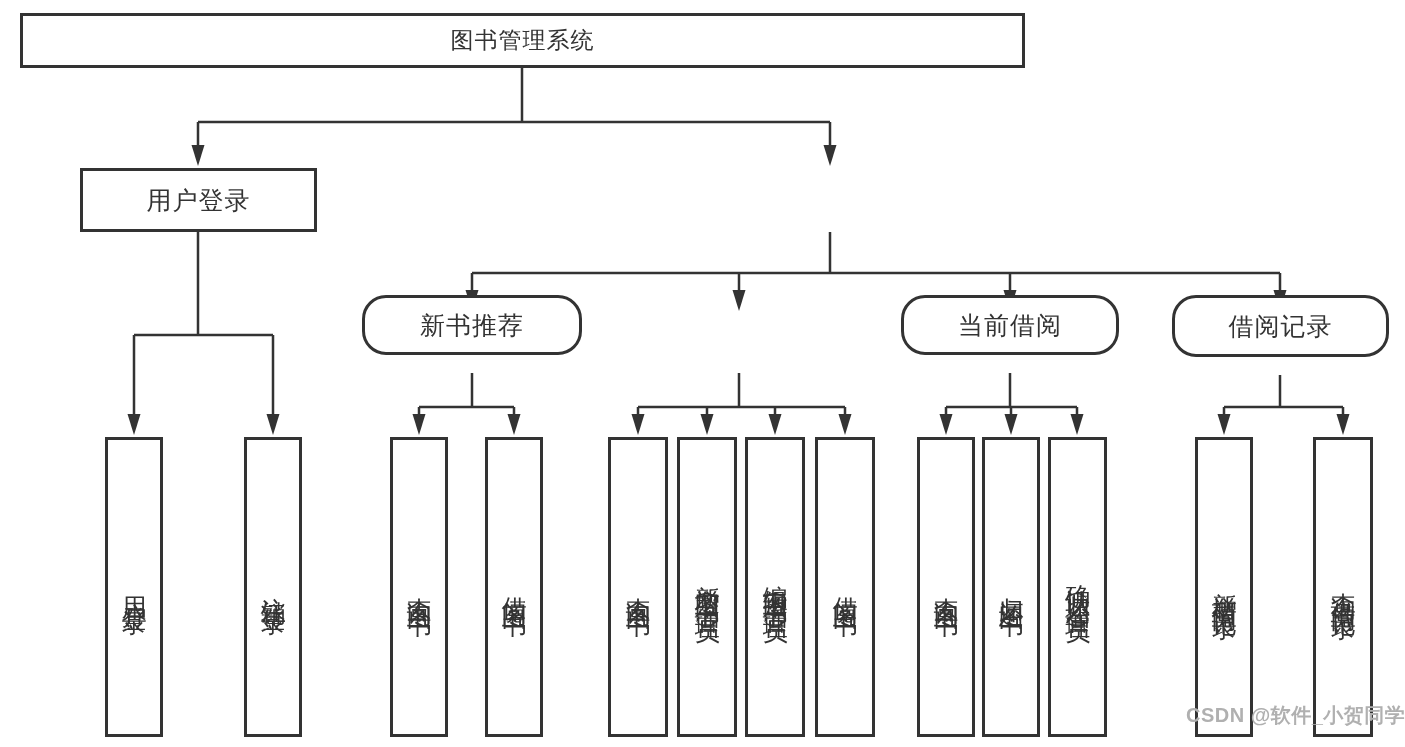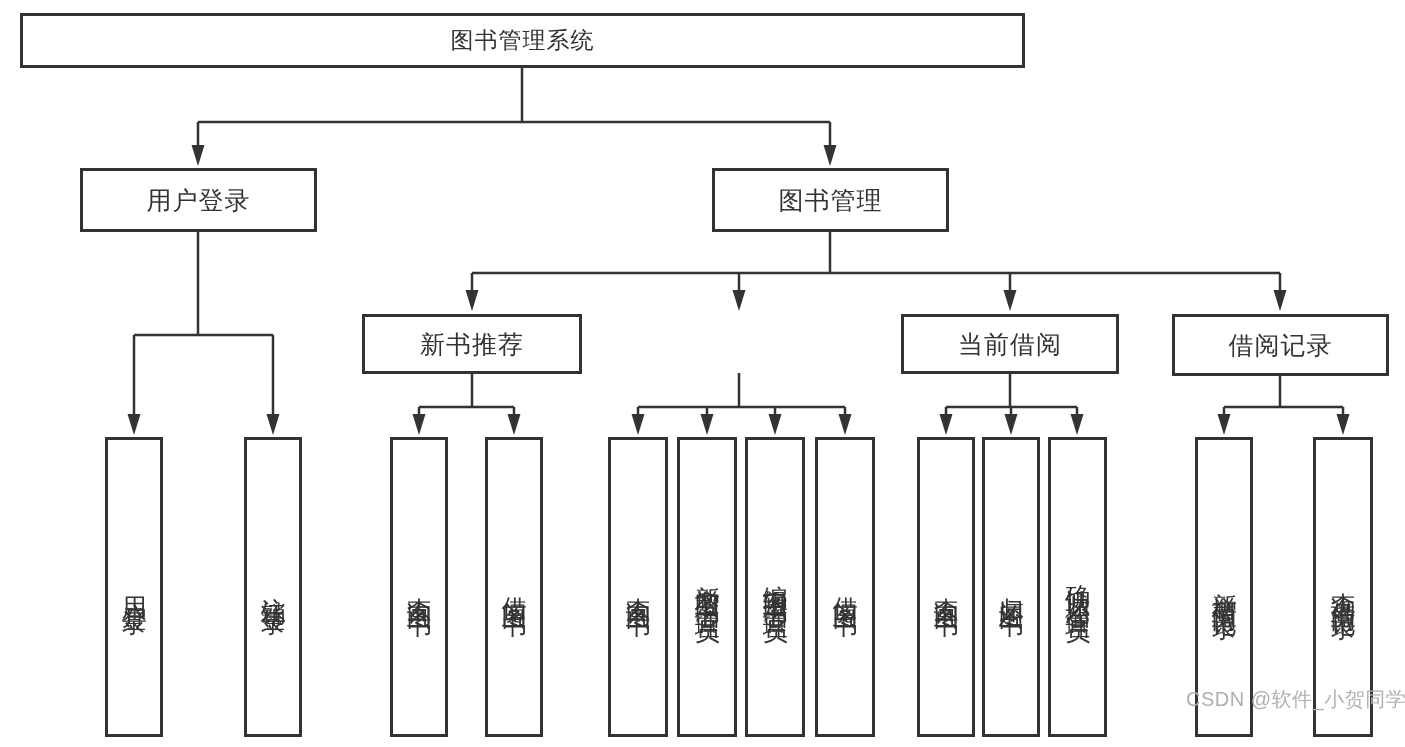"图书管理" div.box { html: <div>图书管理</div> -> none }
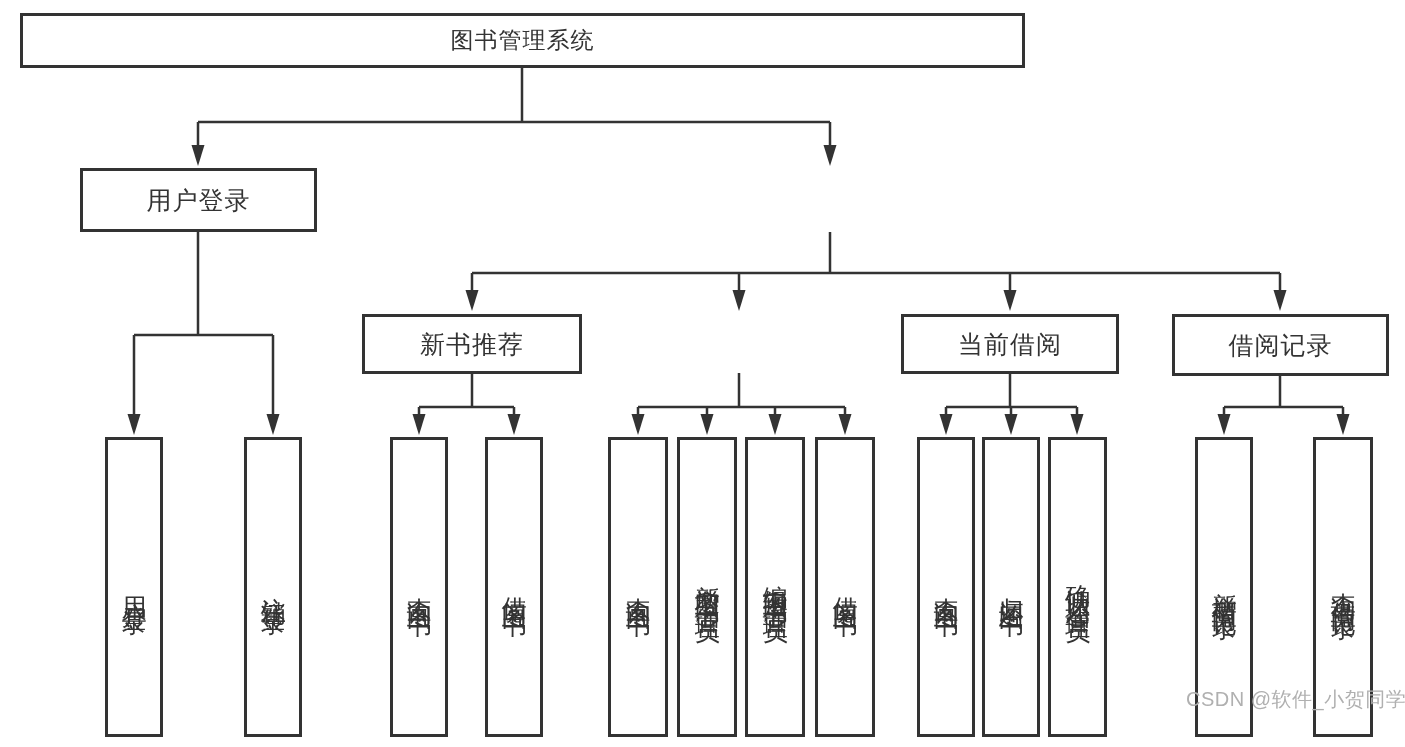"新书推荐" .l3 { border-radius: none -> 24px; top: 314px -> 295px }
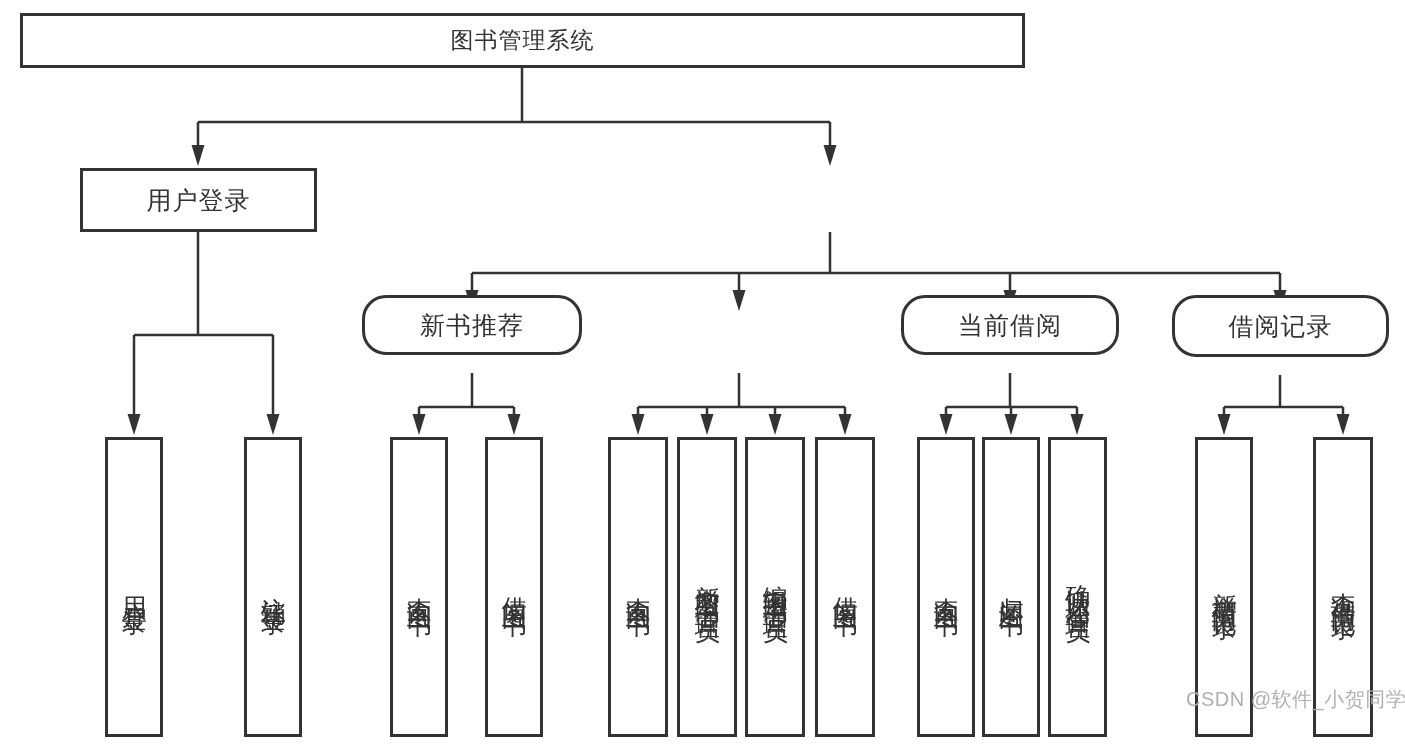"CSDN @软件_小贺同学" .watermark { font-weight: none -> bold; top: 686px -> 702px }
